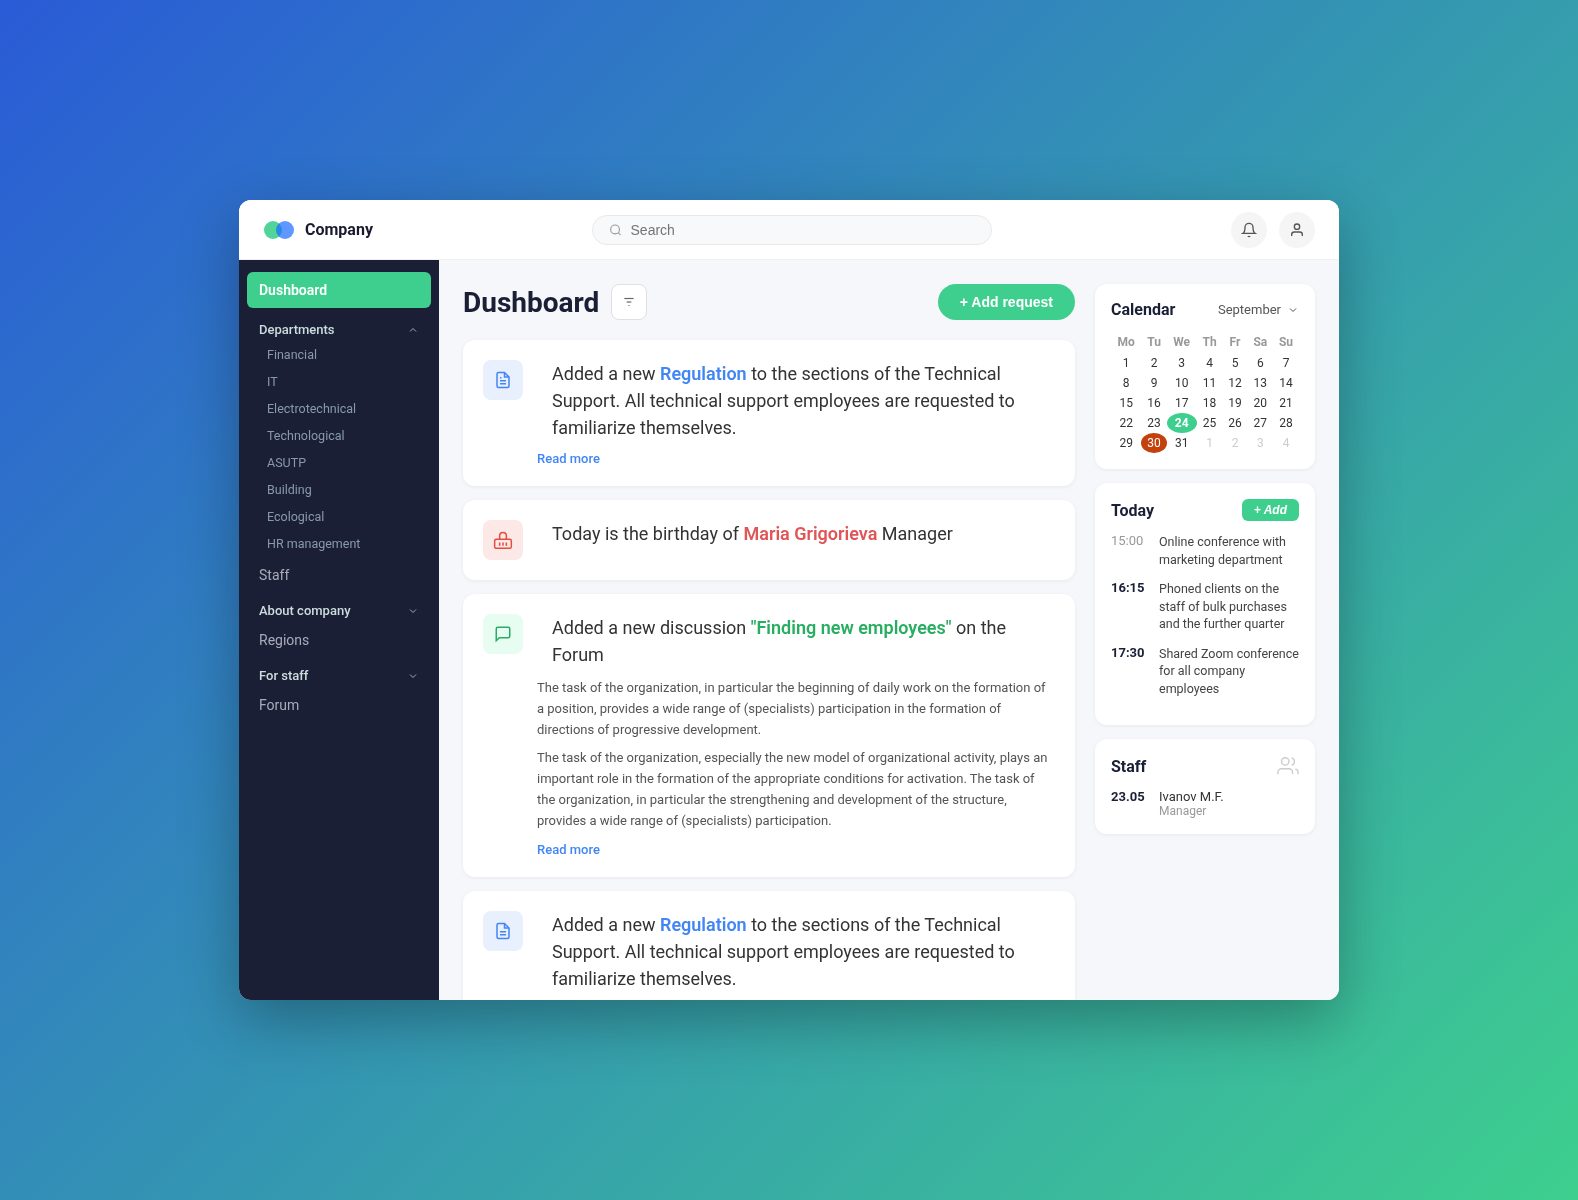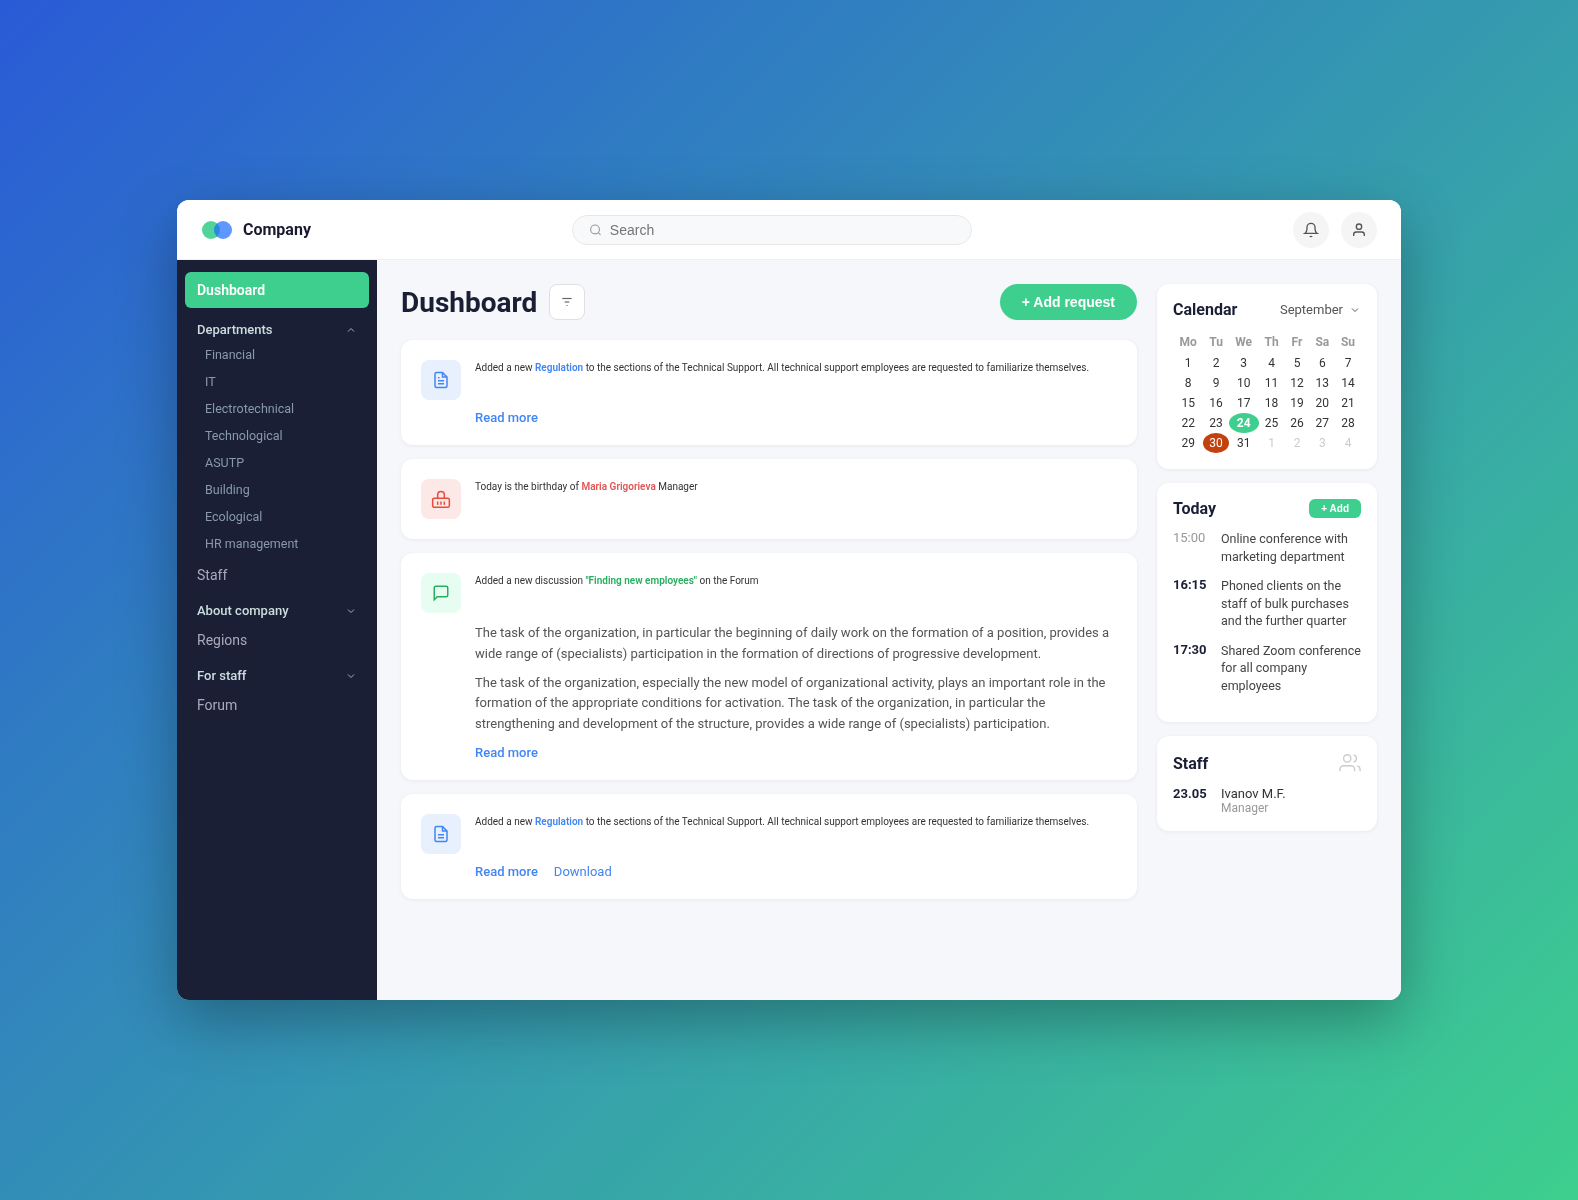"Company" .app-window { width: 1224px -> 1100px }
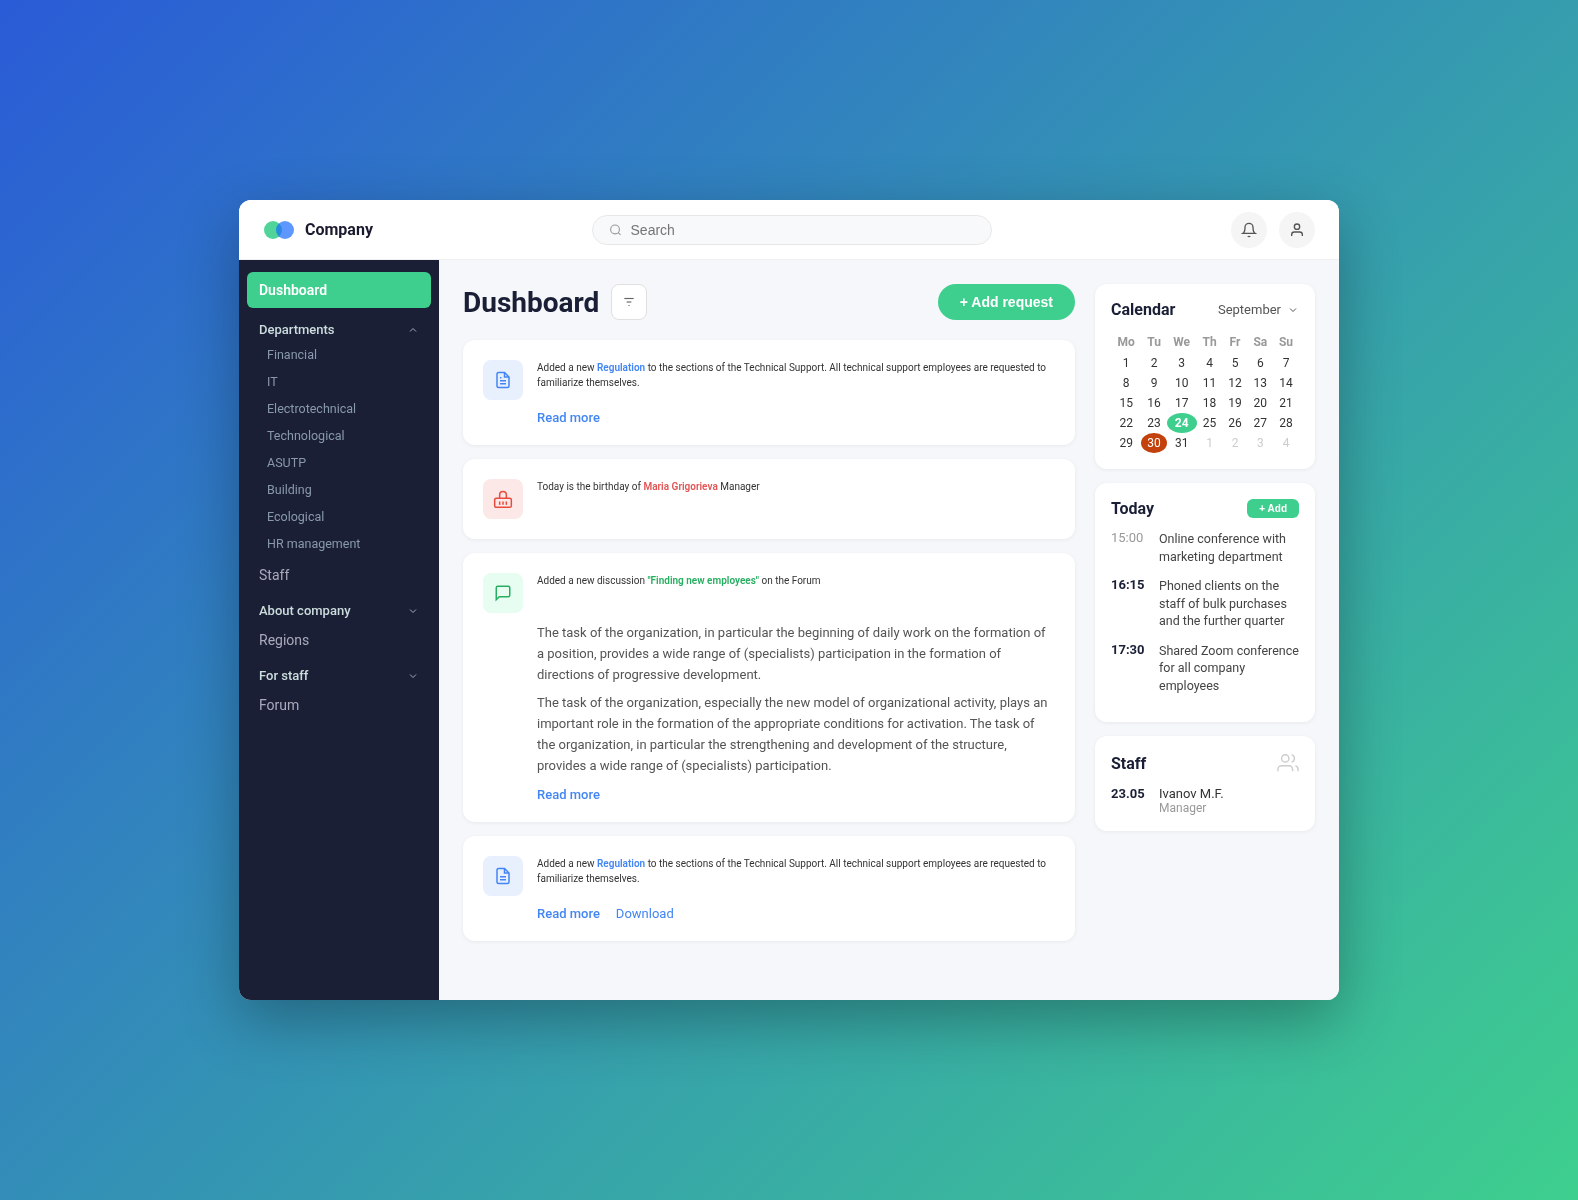"Added a new Regulation to" .feed-card-text { font-size: 10px -> 18px; margin-left: none -> 15px }
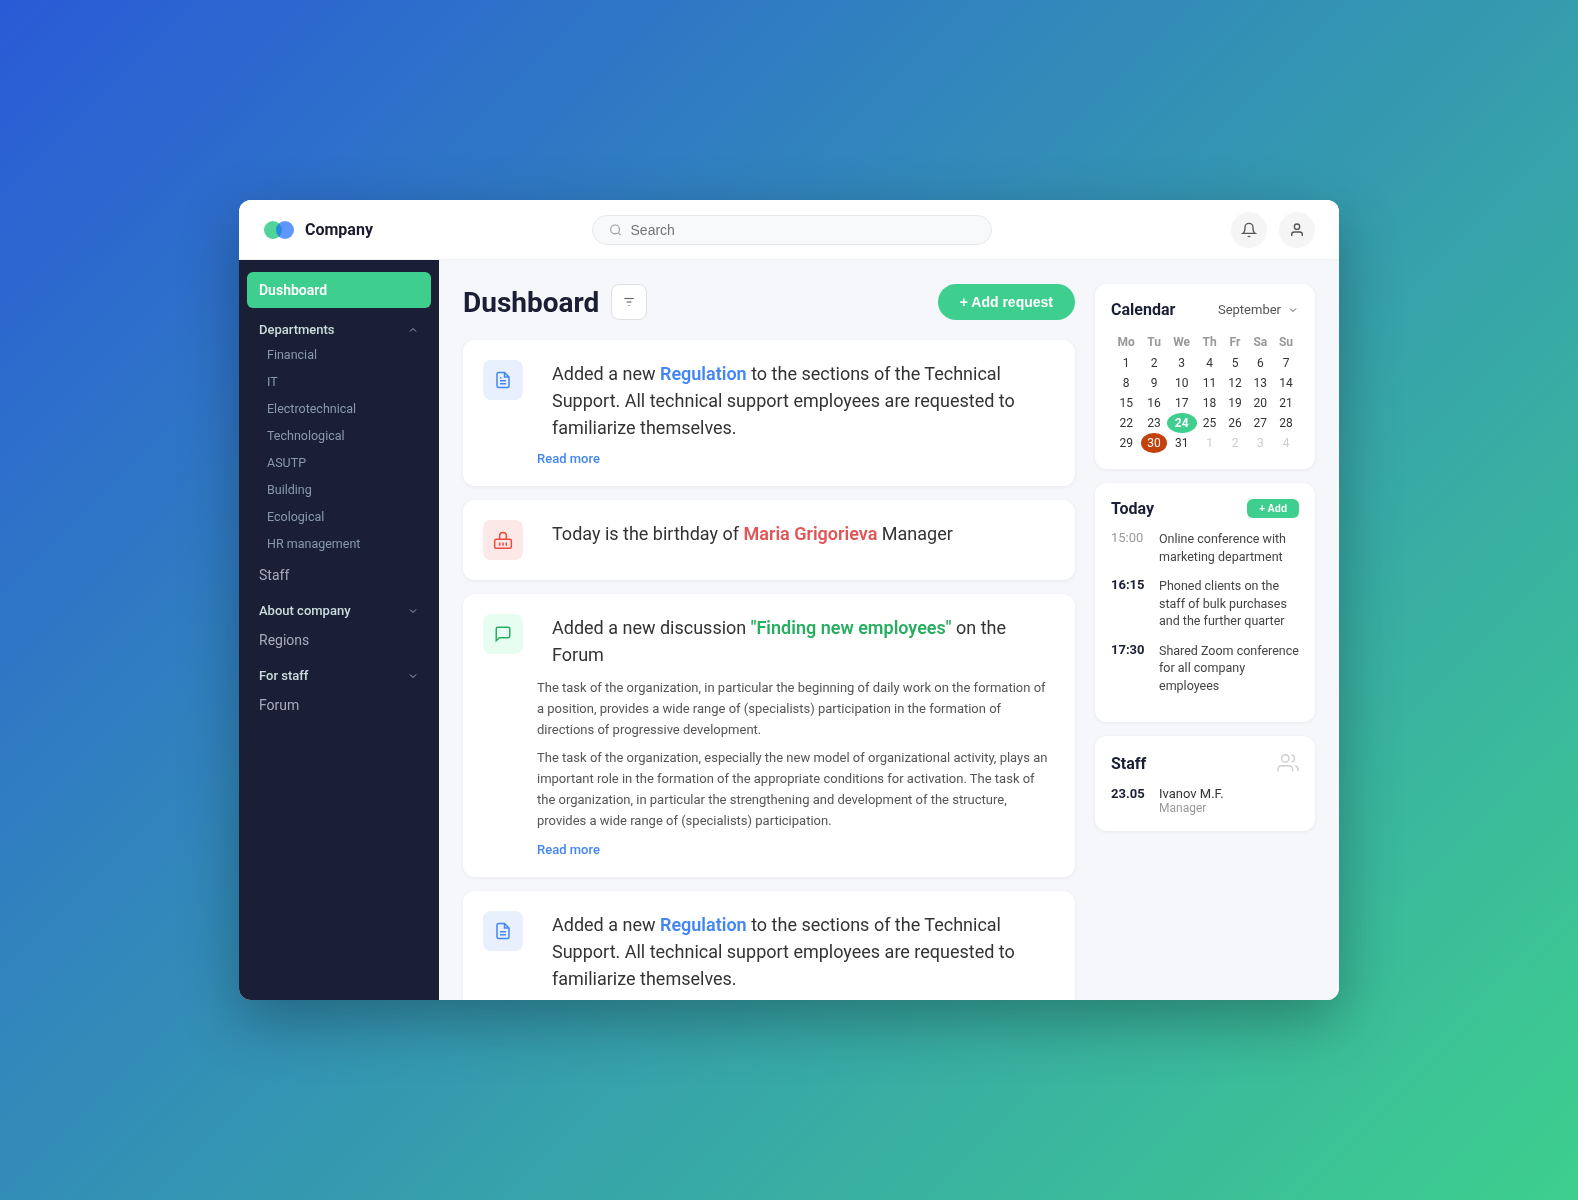"+ Add" .add-btn { font-size: 10px -> 12px; font-style: none -> italic }
